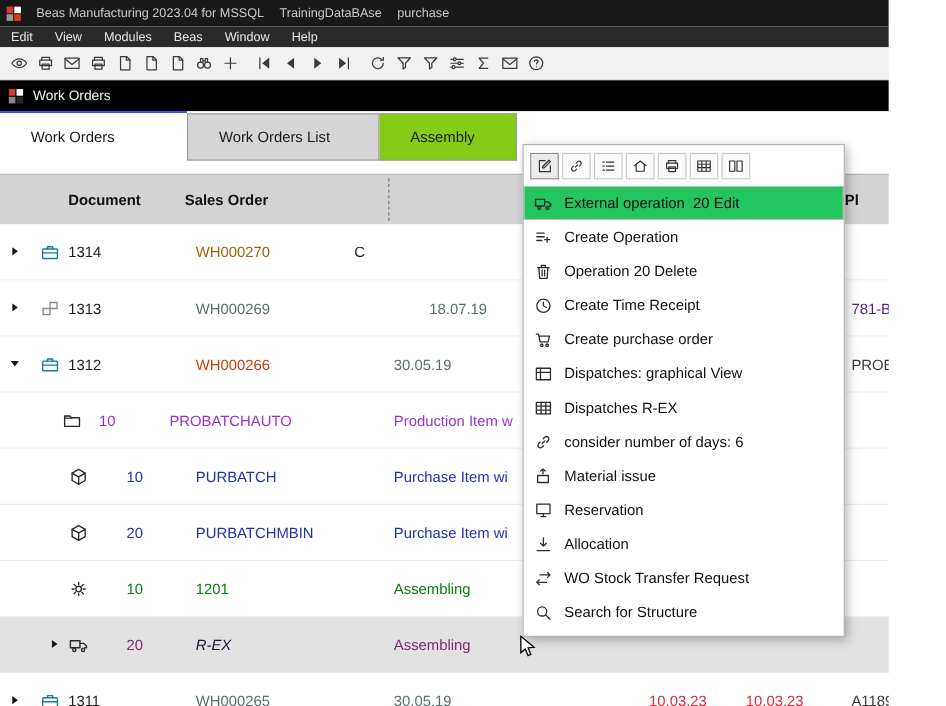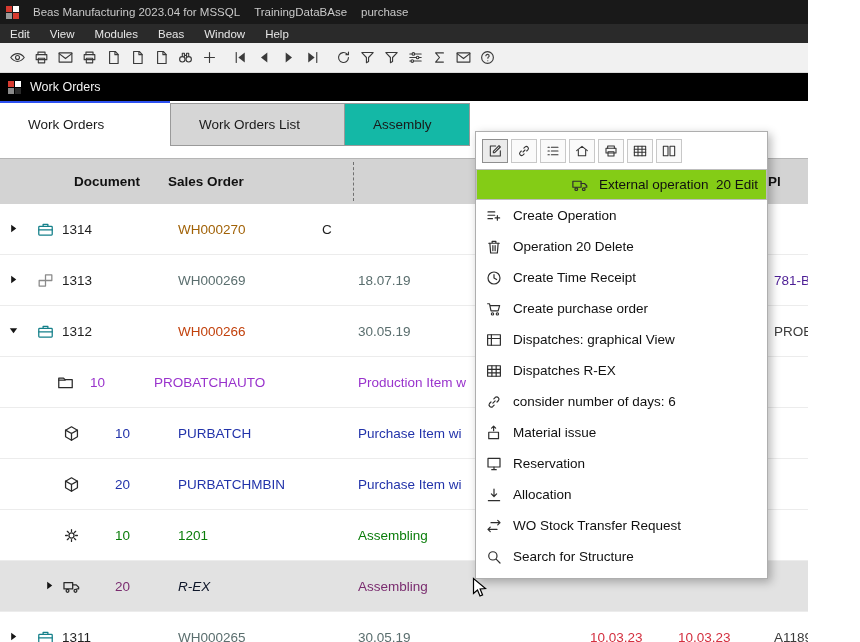"Assembly" .tab.t3 { background: #14b8a6 -> #84cc16 }
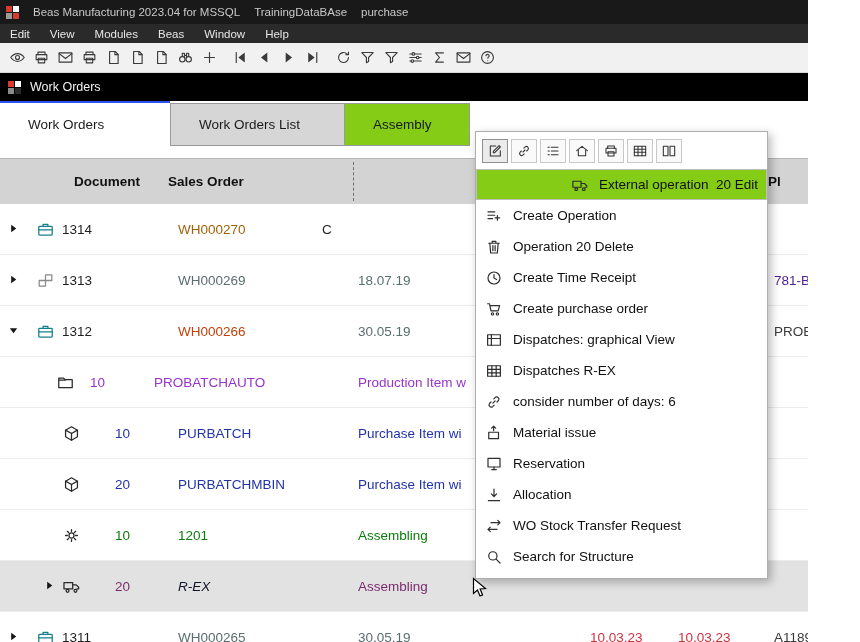"Document" span.hcell { text-align: center -> left }
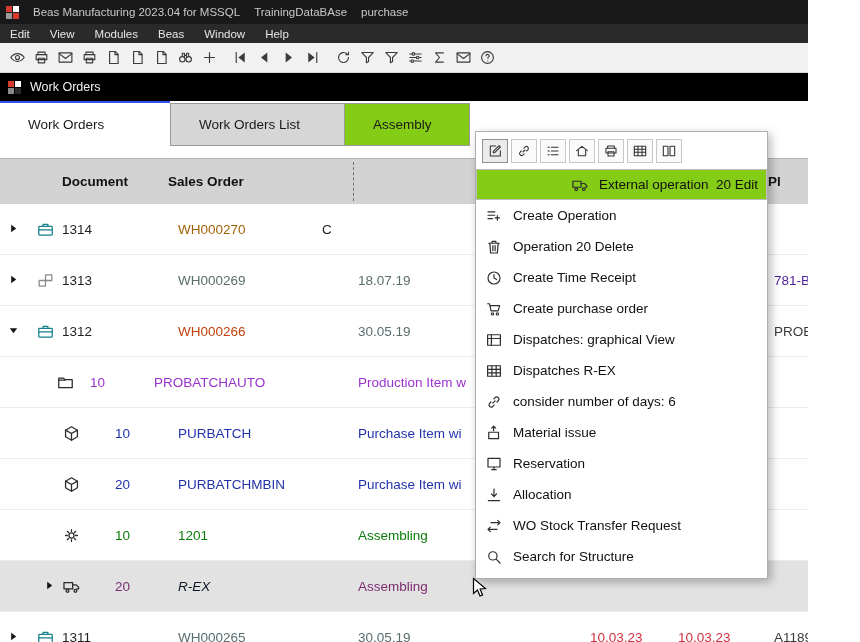"External operation 20 Edit" .ctx-item.hl { background: #84cc16 -> #22c55e; justify-content: flex-end -> none }
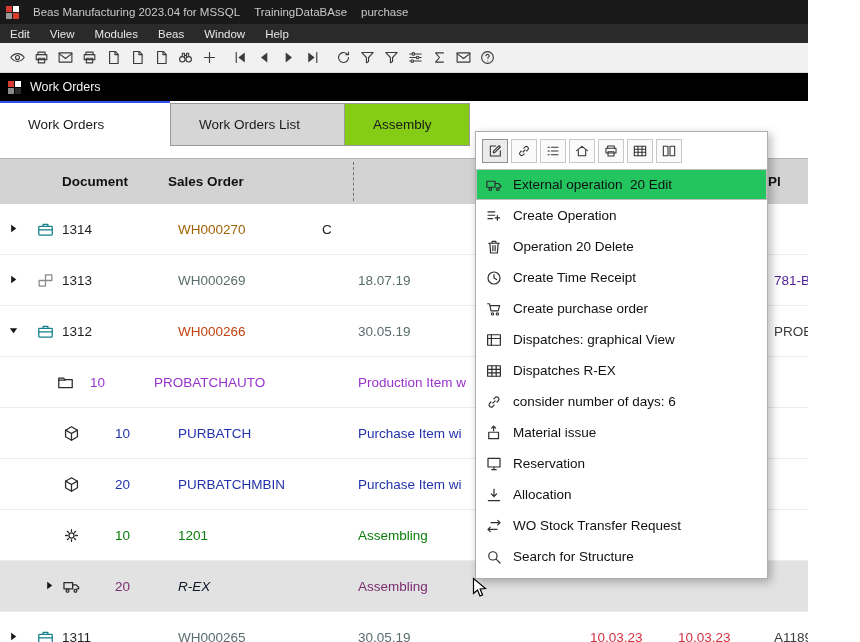"18.07.19" span.cell { text-align: none -> center }
